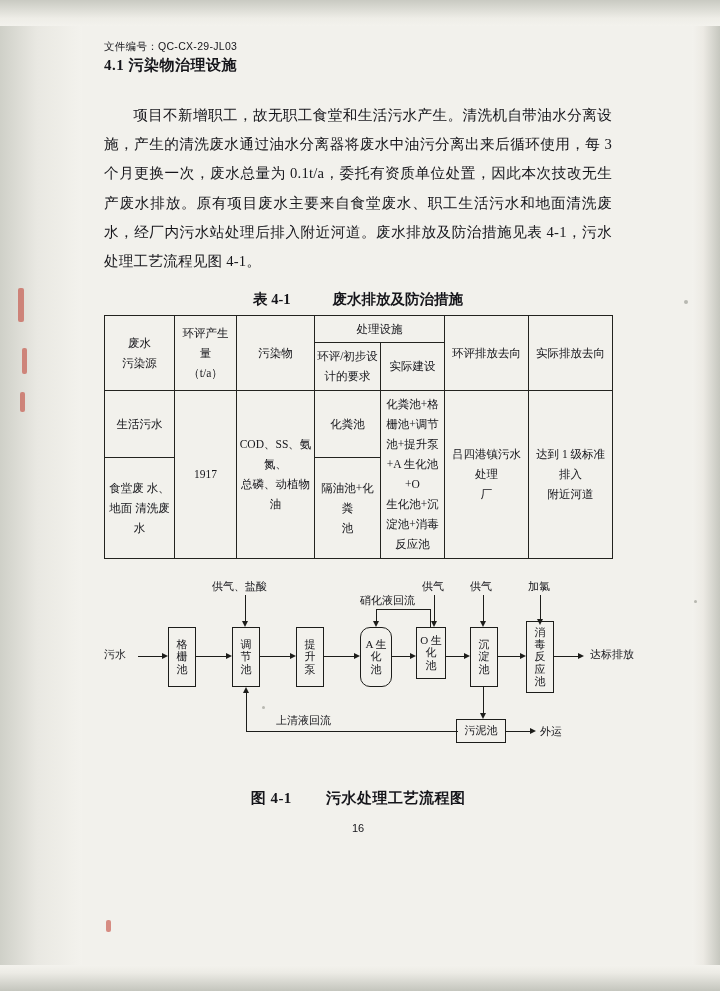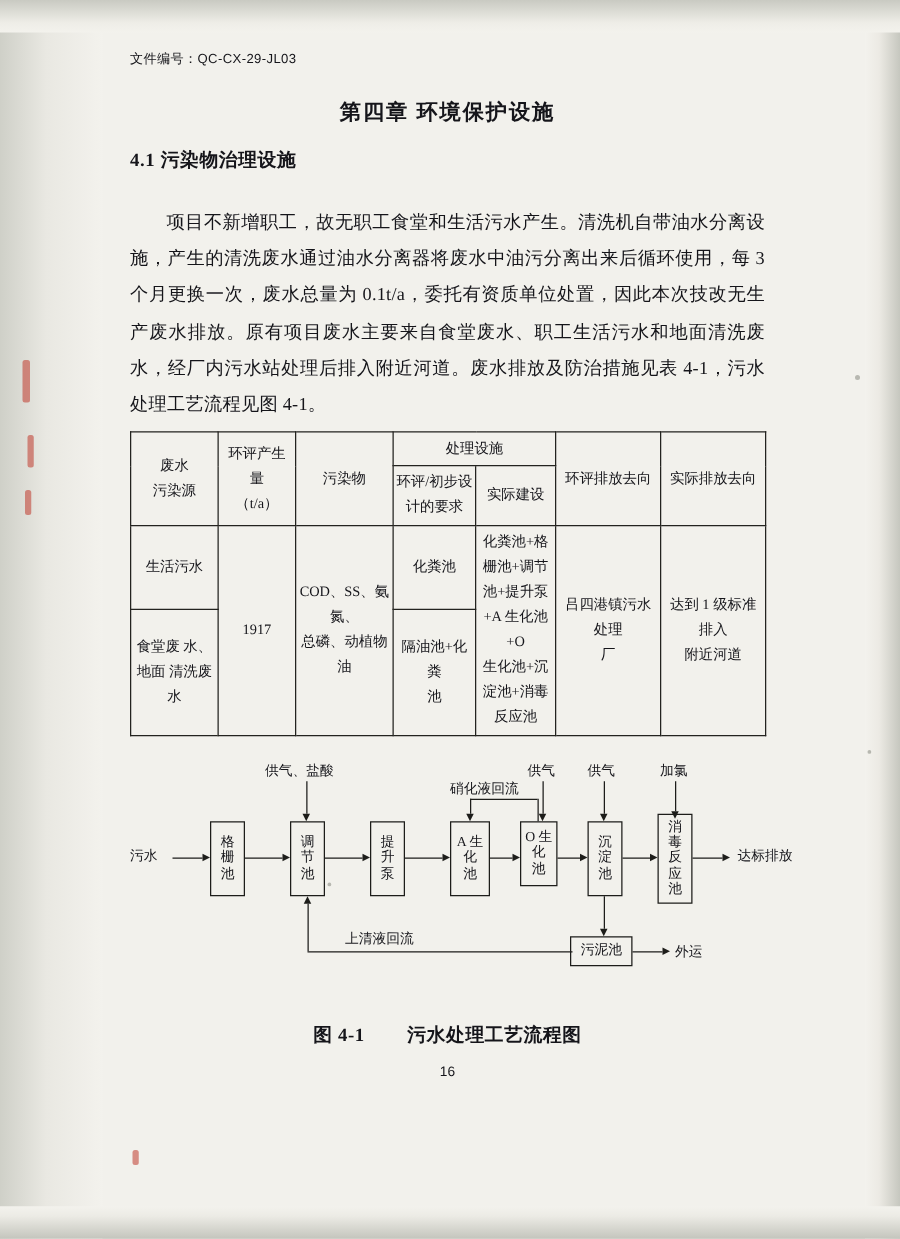"第四章 环境保护设施" h1.chapter { html: <h1>第四章 环境保护设施</h1> -> none }
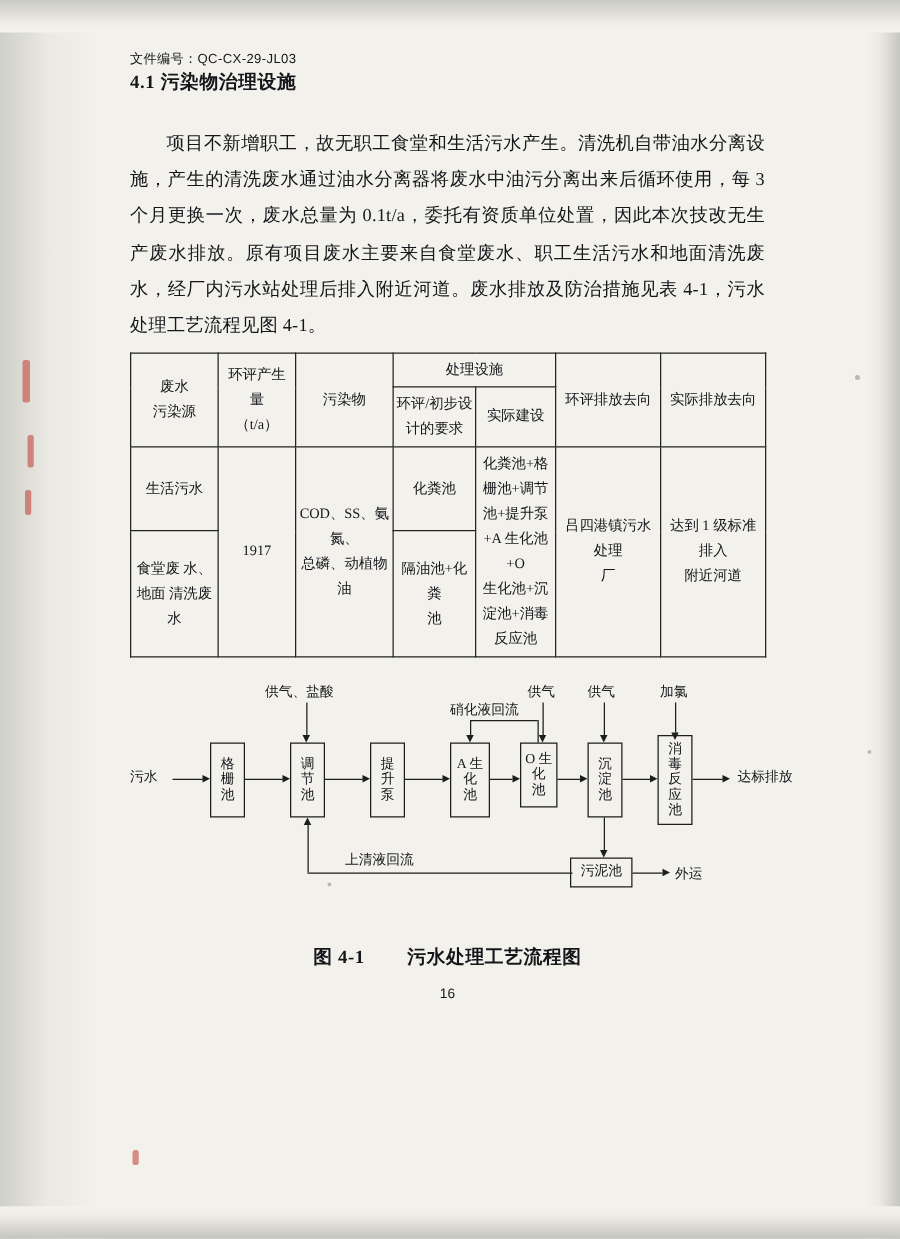"表 4-1" div.tbl-cap { html: none -> <div> <span>表 4-1</span> <span>废水排放及防治措施</span> </div> }
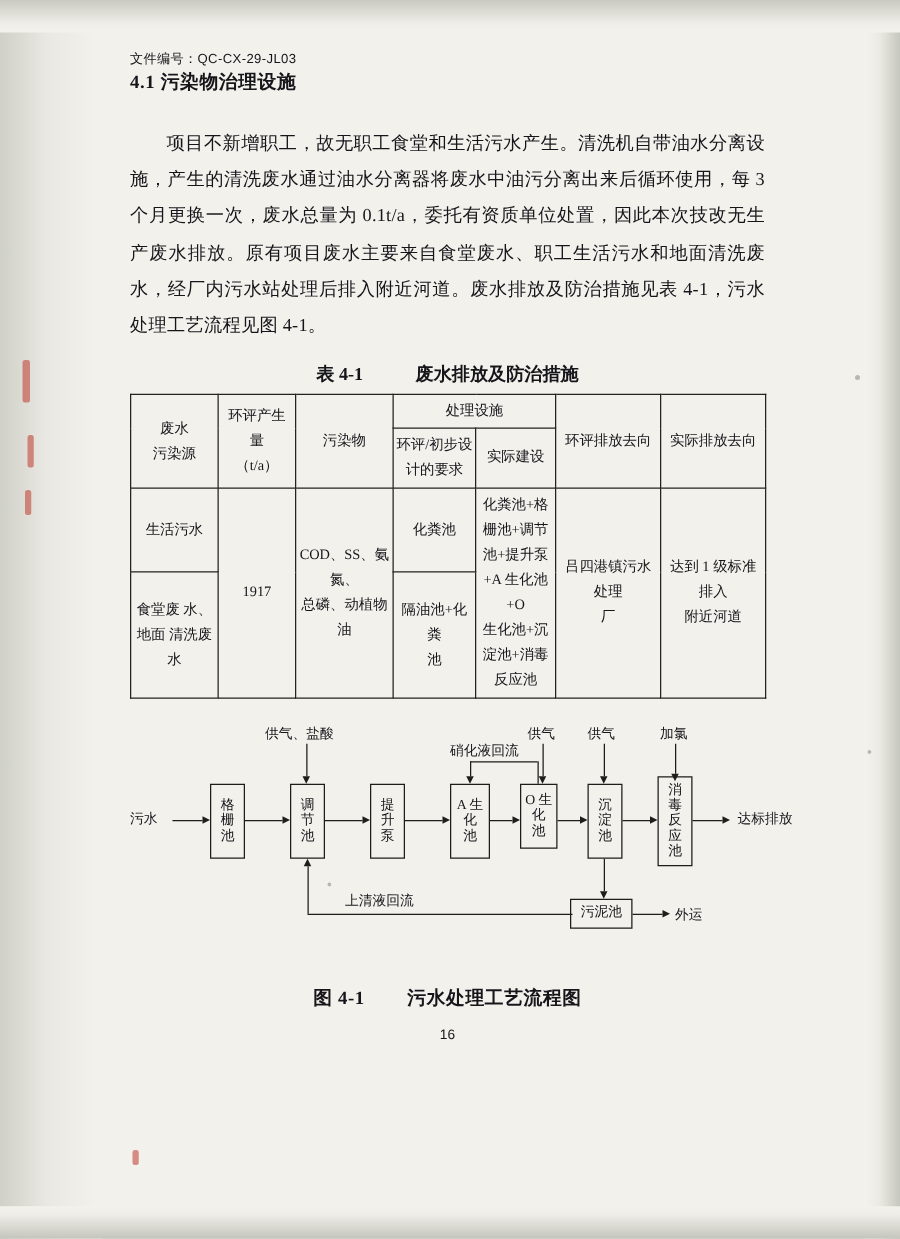"A 生" div.node { border-radius: none -> 10px }
